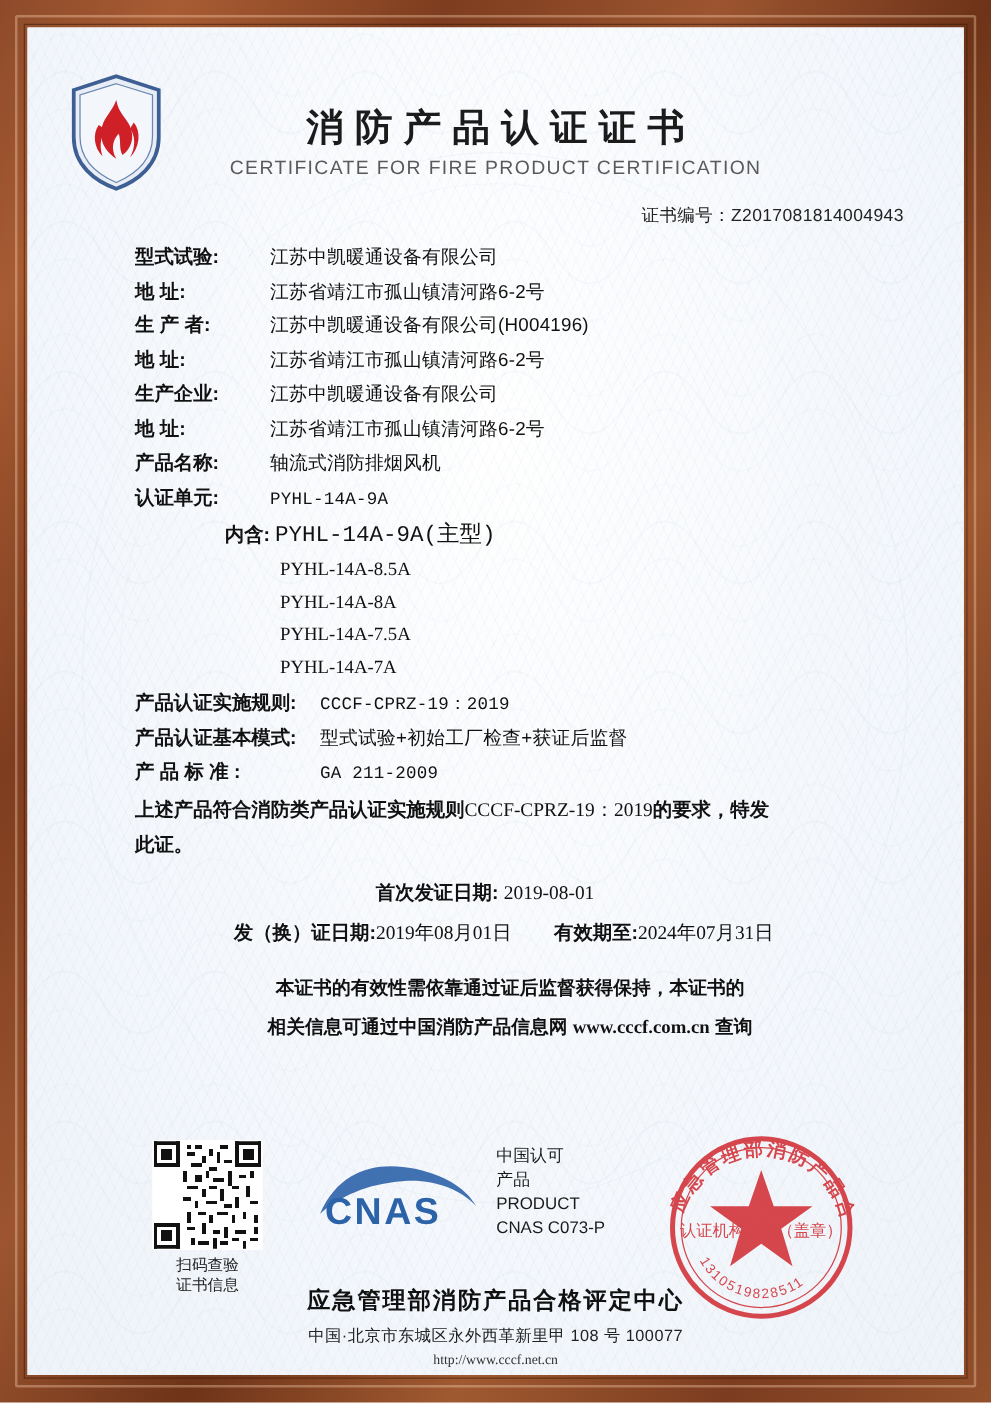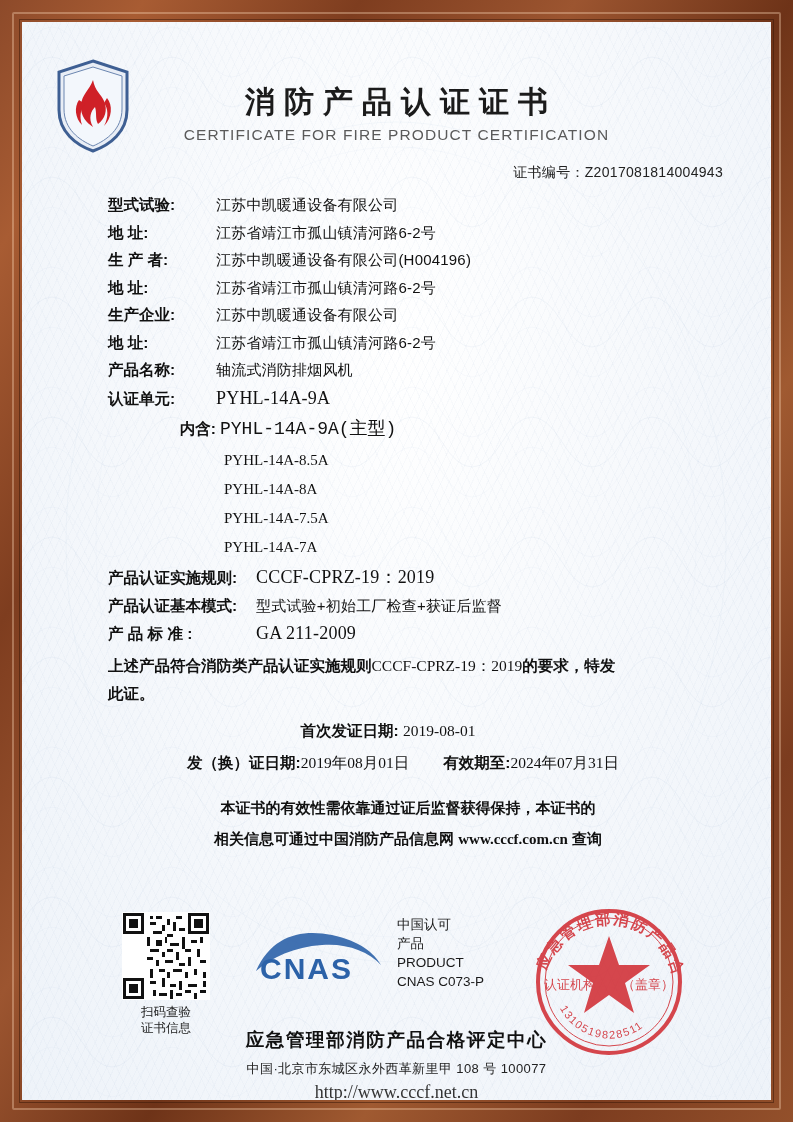"PYHL-14A-9A" .row .val.mono { font-family: Liberation Serif, serif -> Liberation Mono, monospace; font-size: 18px -> 14px }
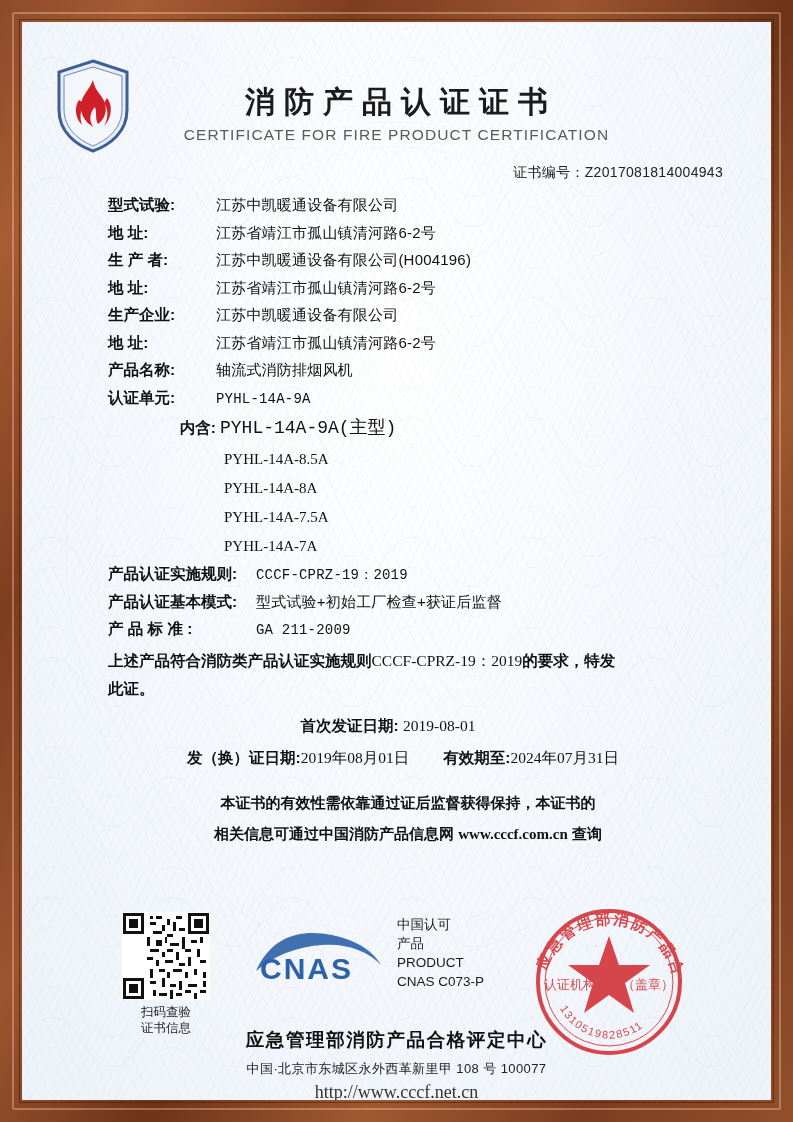"PYHL-14A-8.5A" .sub-item { margin-top: 12px -> none }
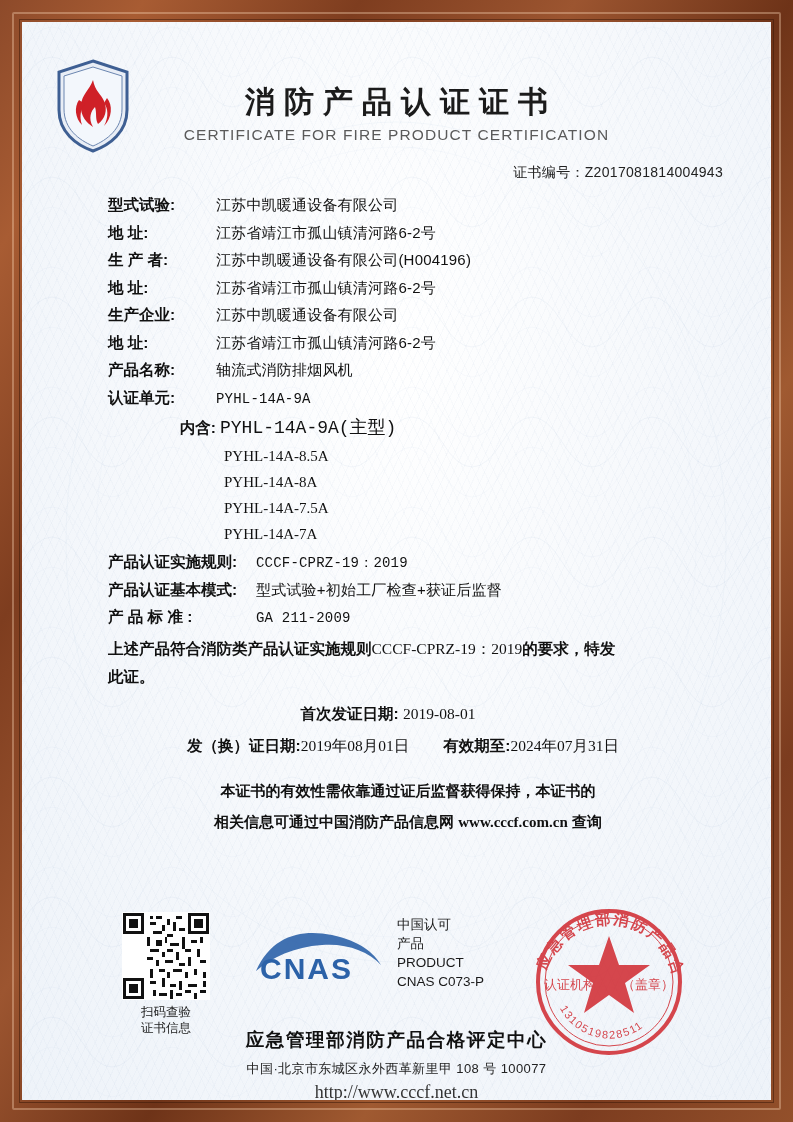"http://www.cccf.net.cn" .footer-url { font-size: 18px -> 11px }
